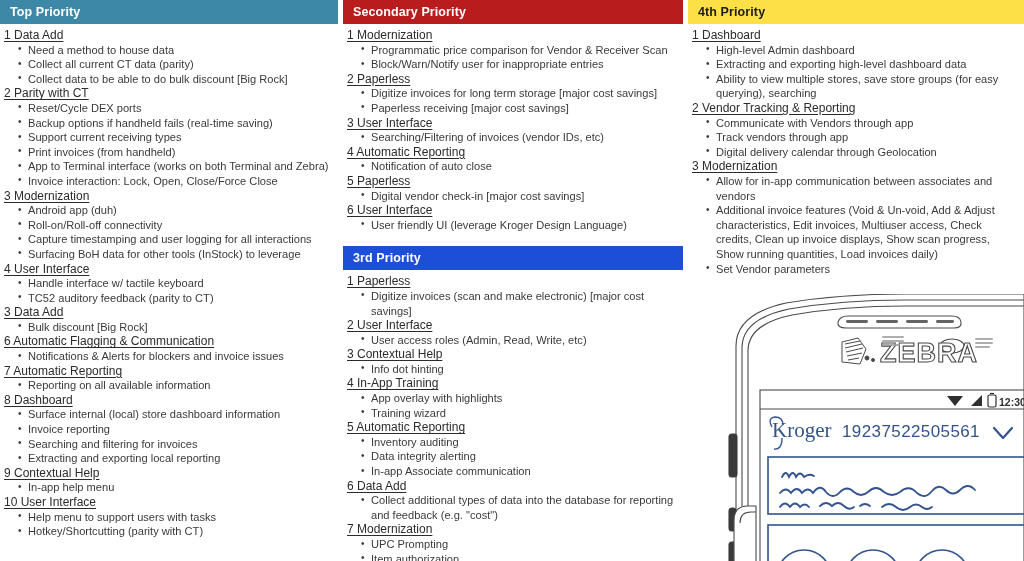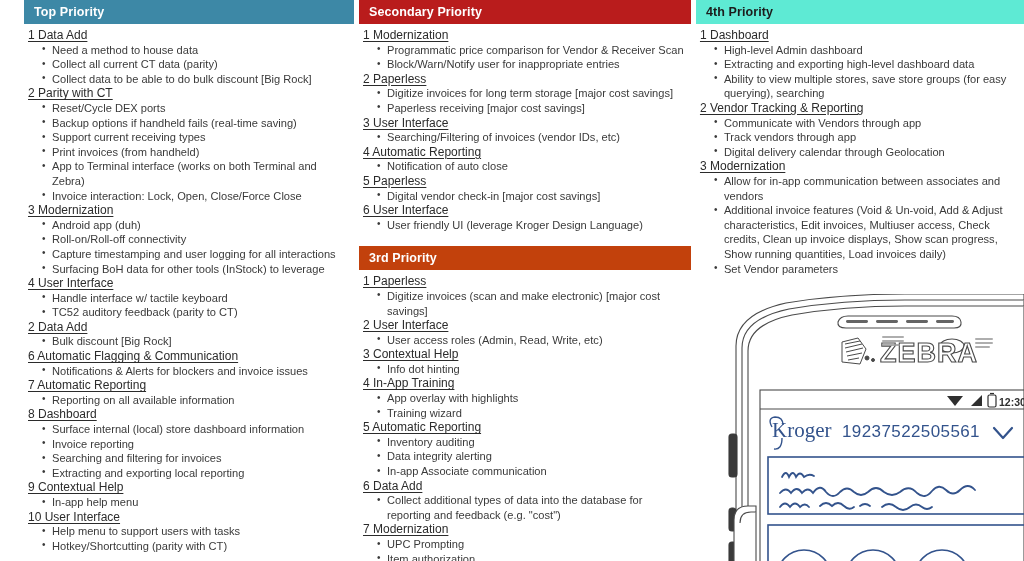"Top Priority" .col-1 { margin-left: 24px -> none }
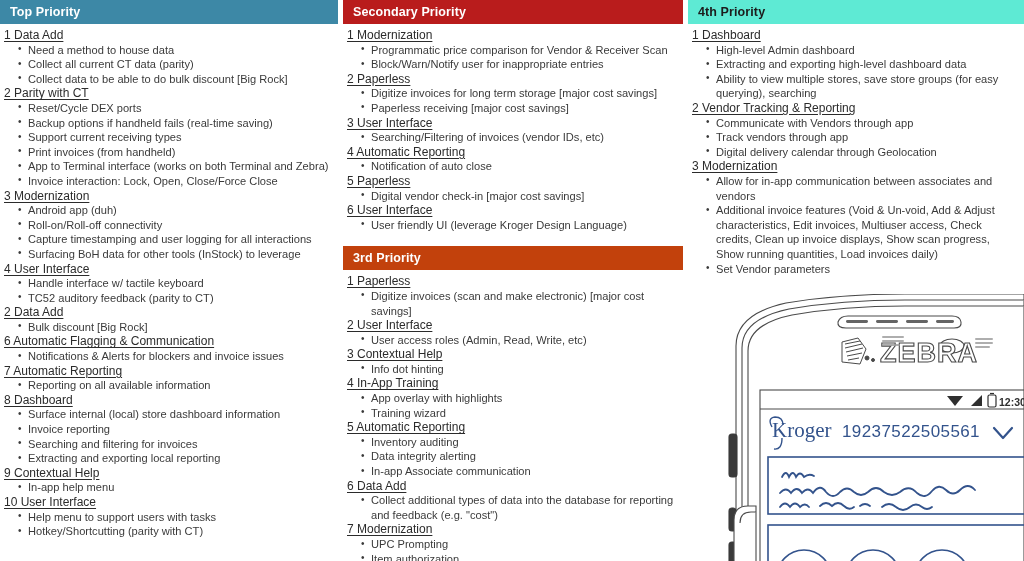"4th Priority" div.band { background: #5eead4 -> #fde047 }
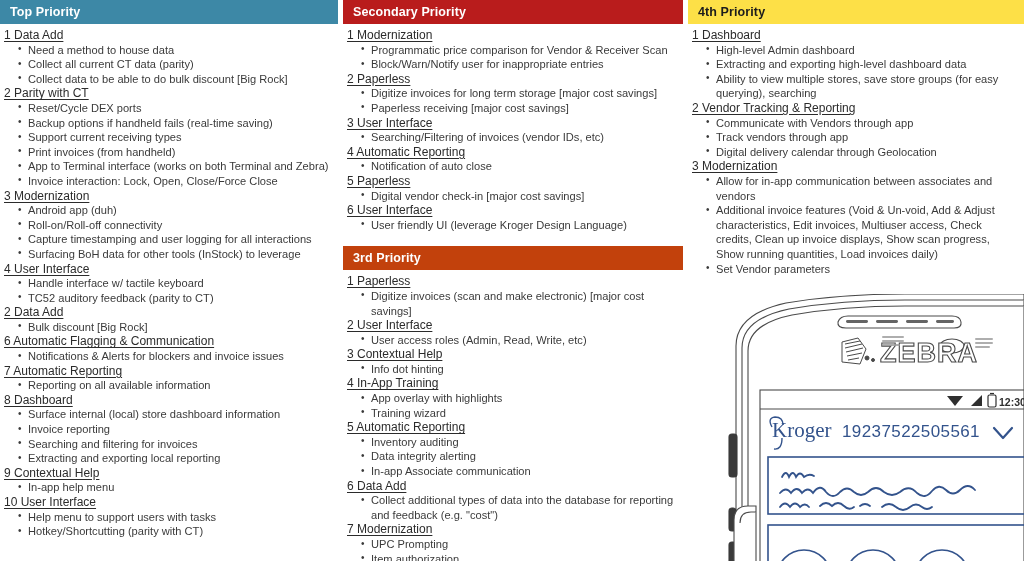"3rd Priority" div.band { background: #c2410c -> #1d4ed8 }
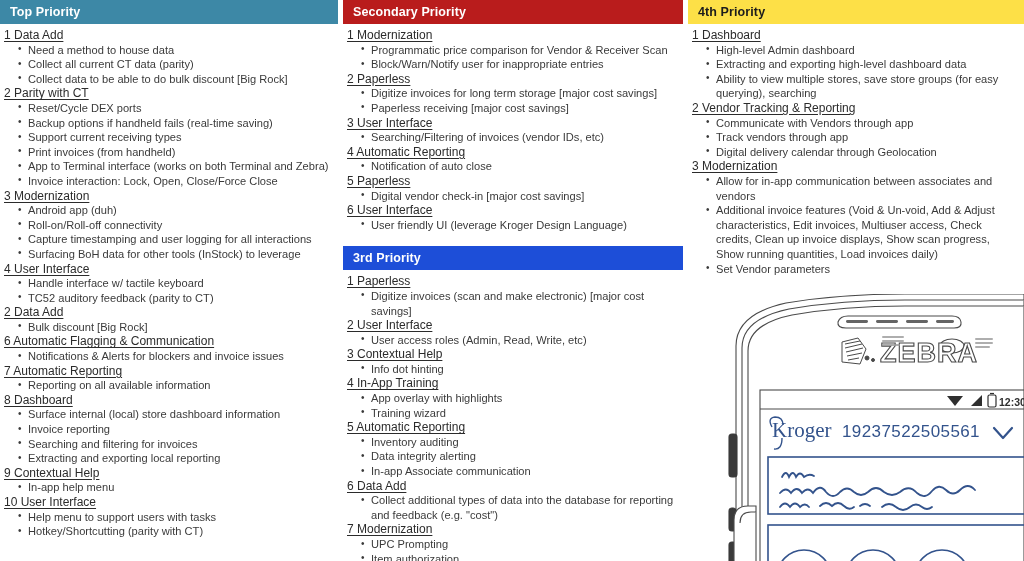"2 Data Add" div.group-title { text: 2 -> 3 }
